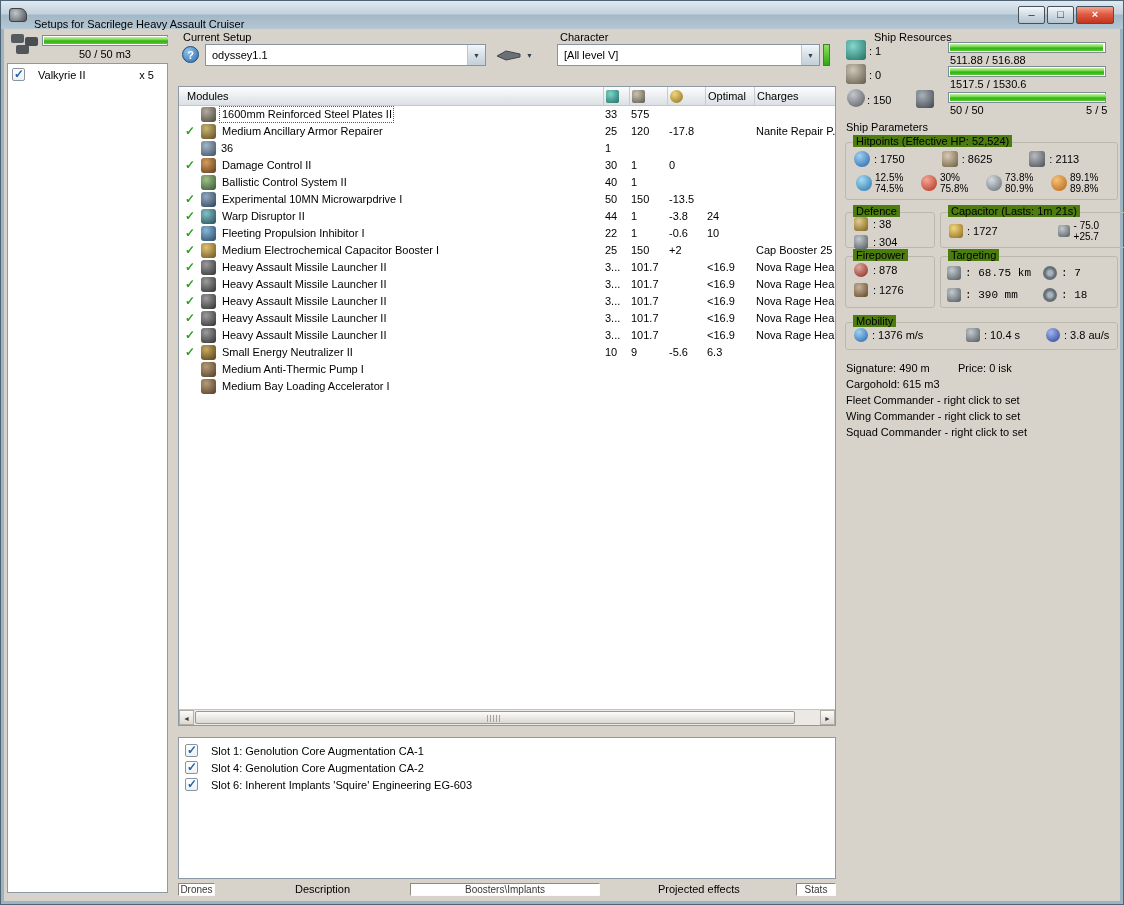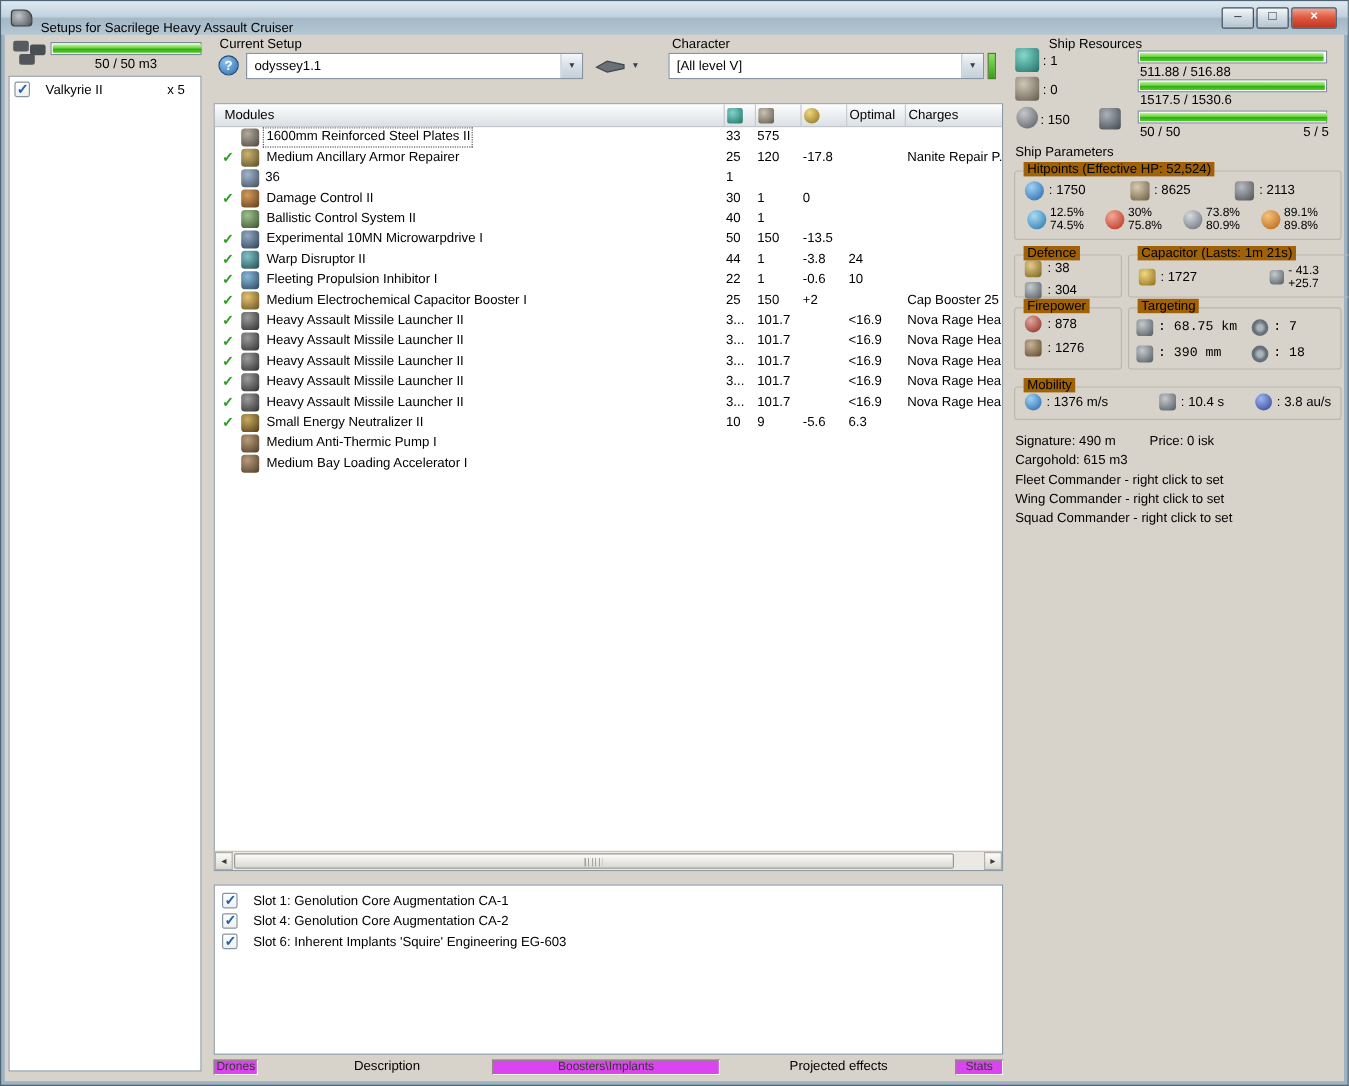"Hitpoints (Effective HP: 52,524)" .gbox>.glabel { background: #a16207 -> #4d7c0f }
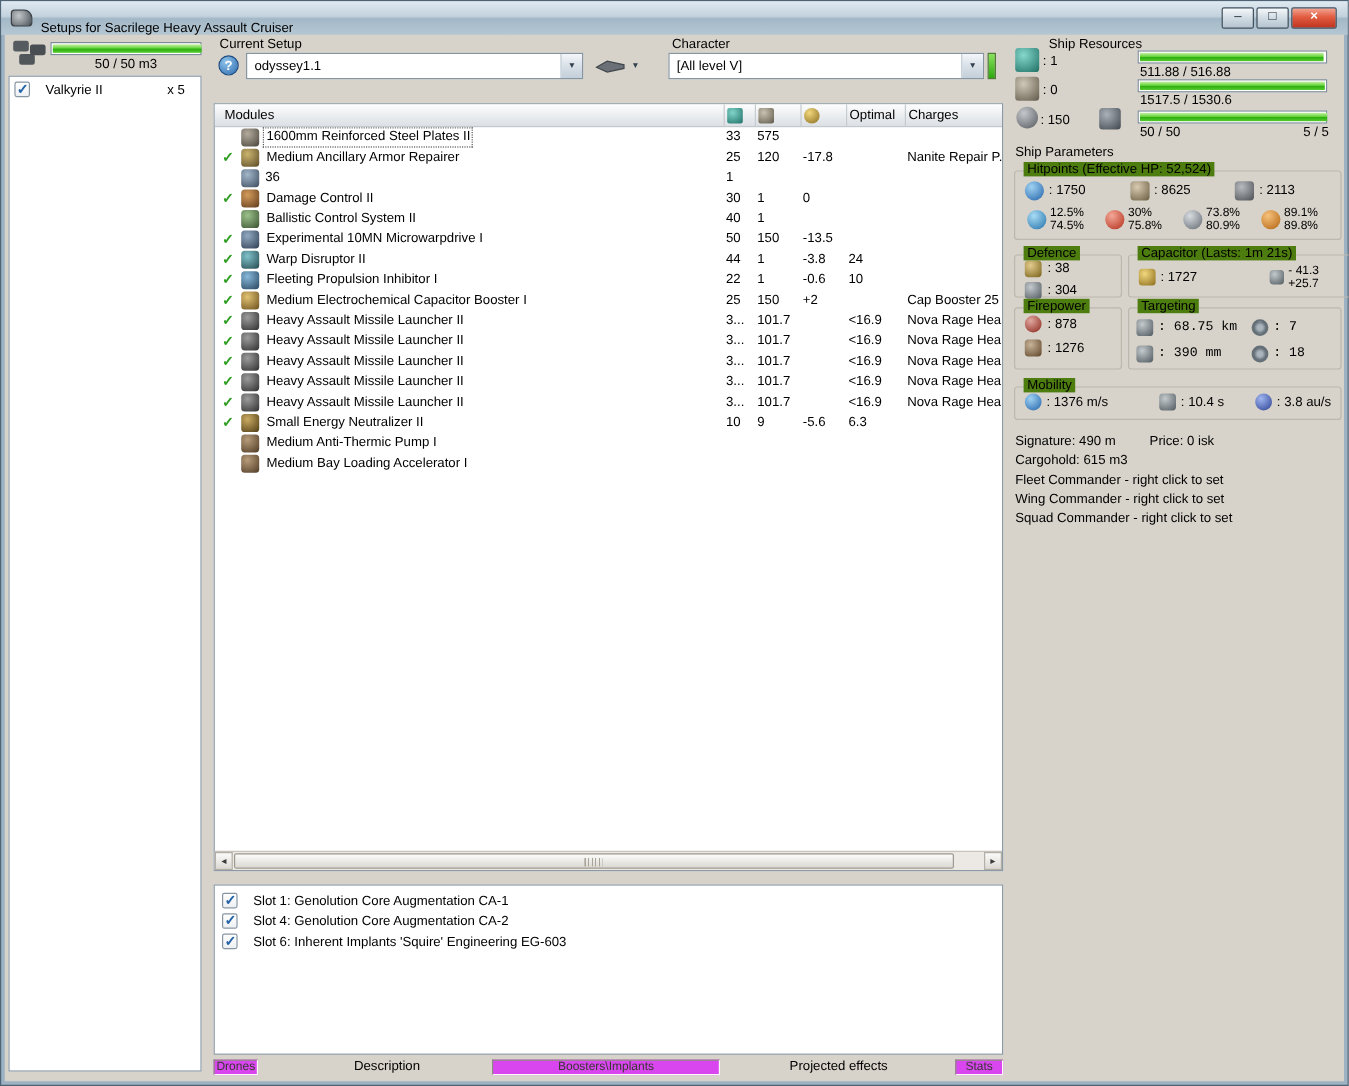"- 41.3" span { text: 41.3 -> 75.0 }
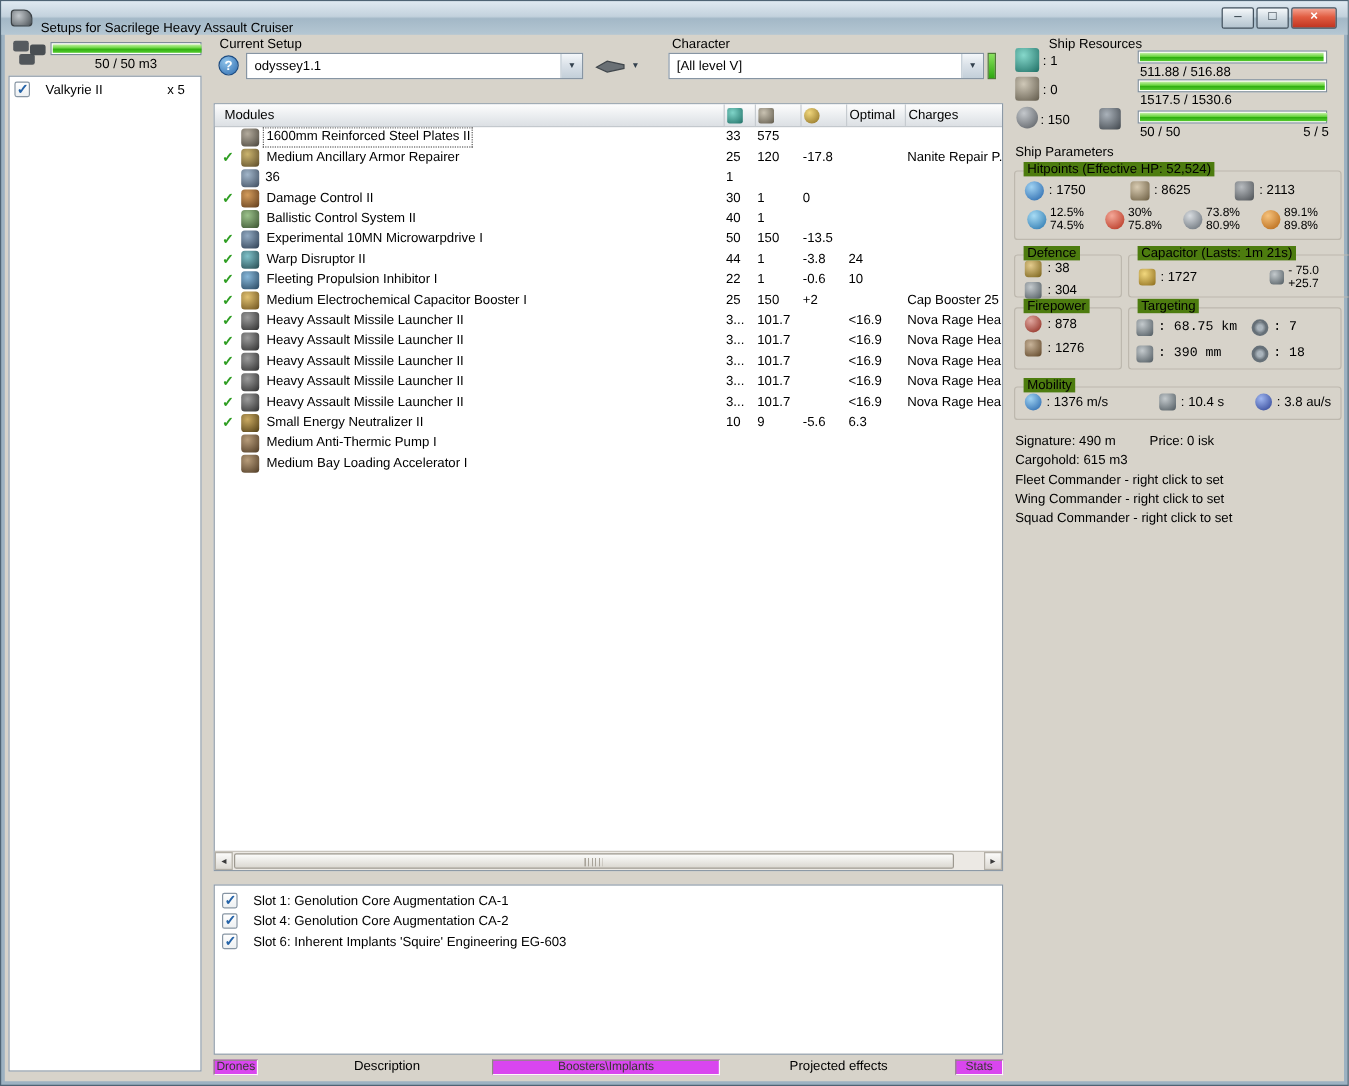"Drones" .bbtn { background: #d946ef -> #ffffff }
